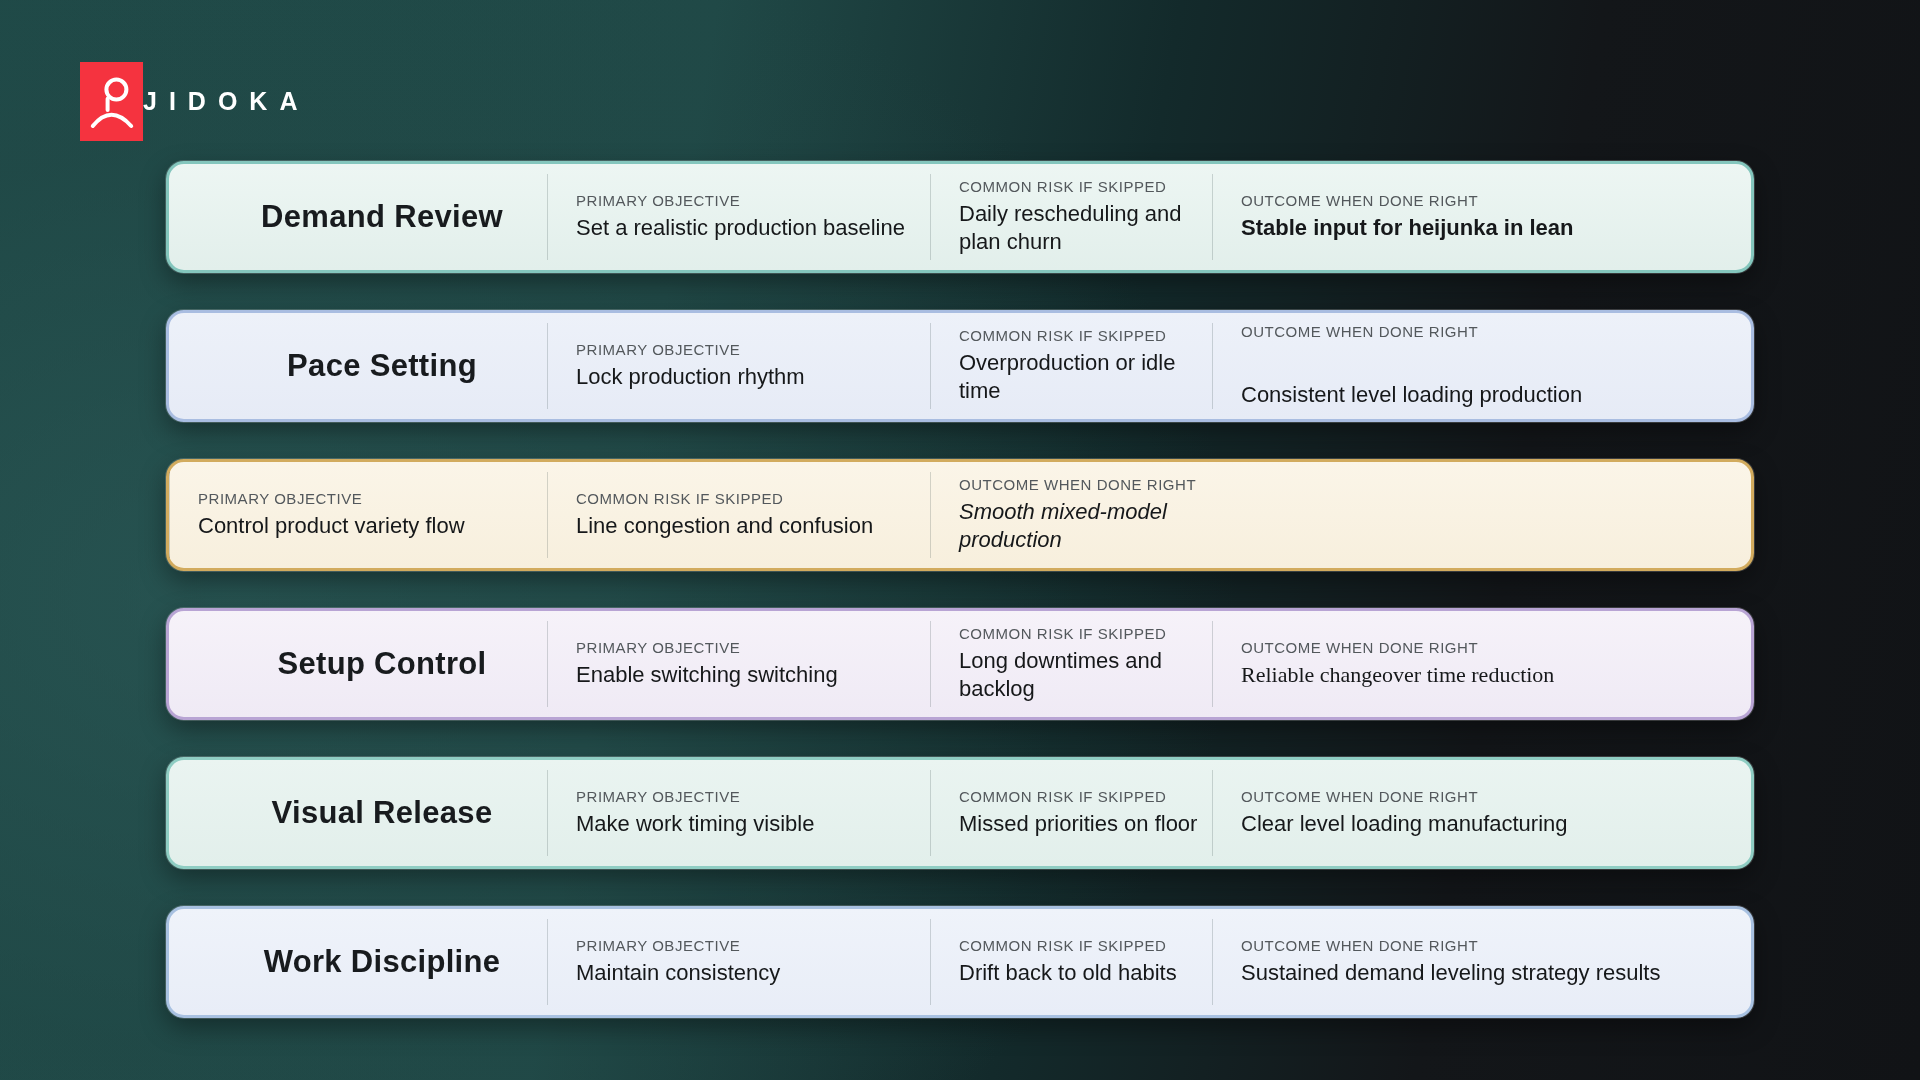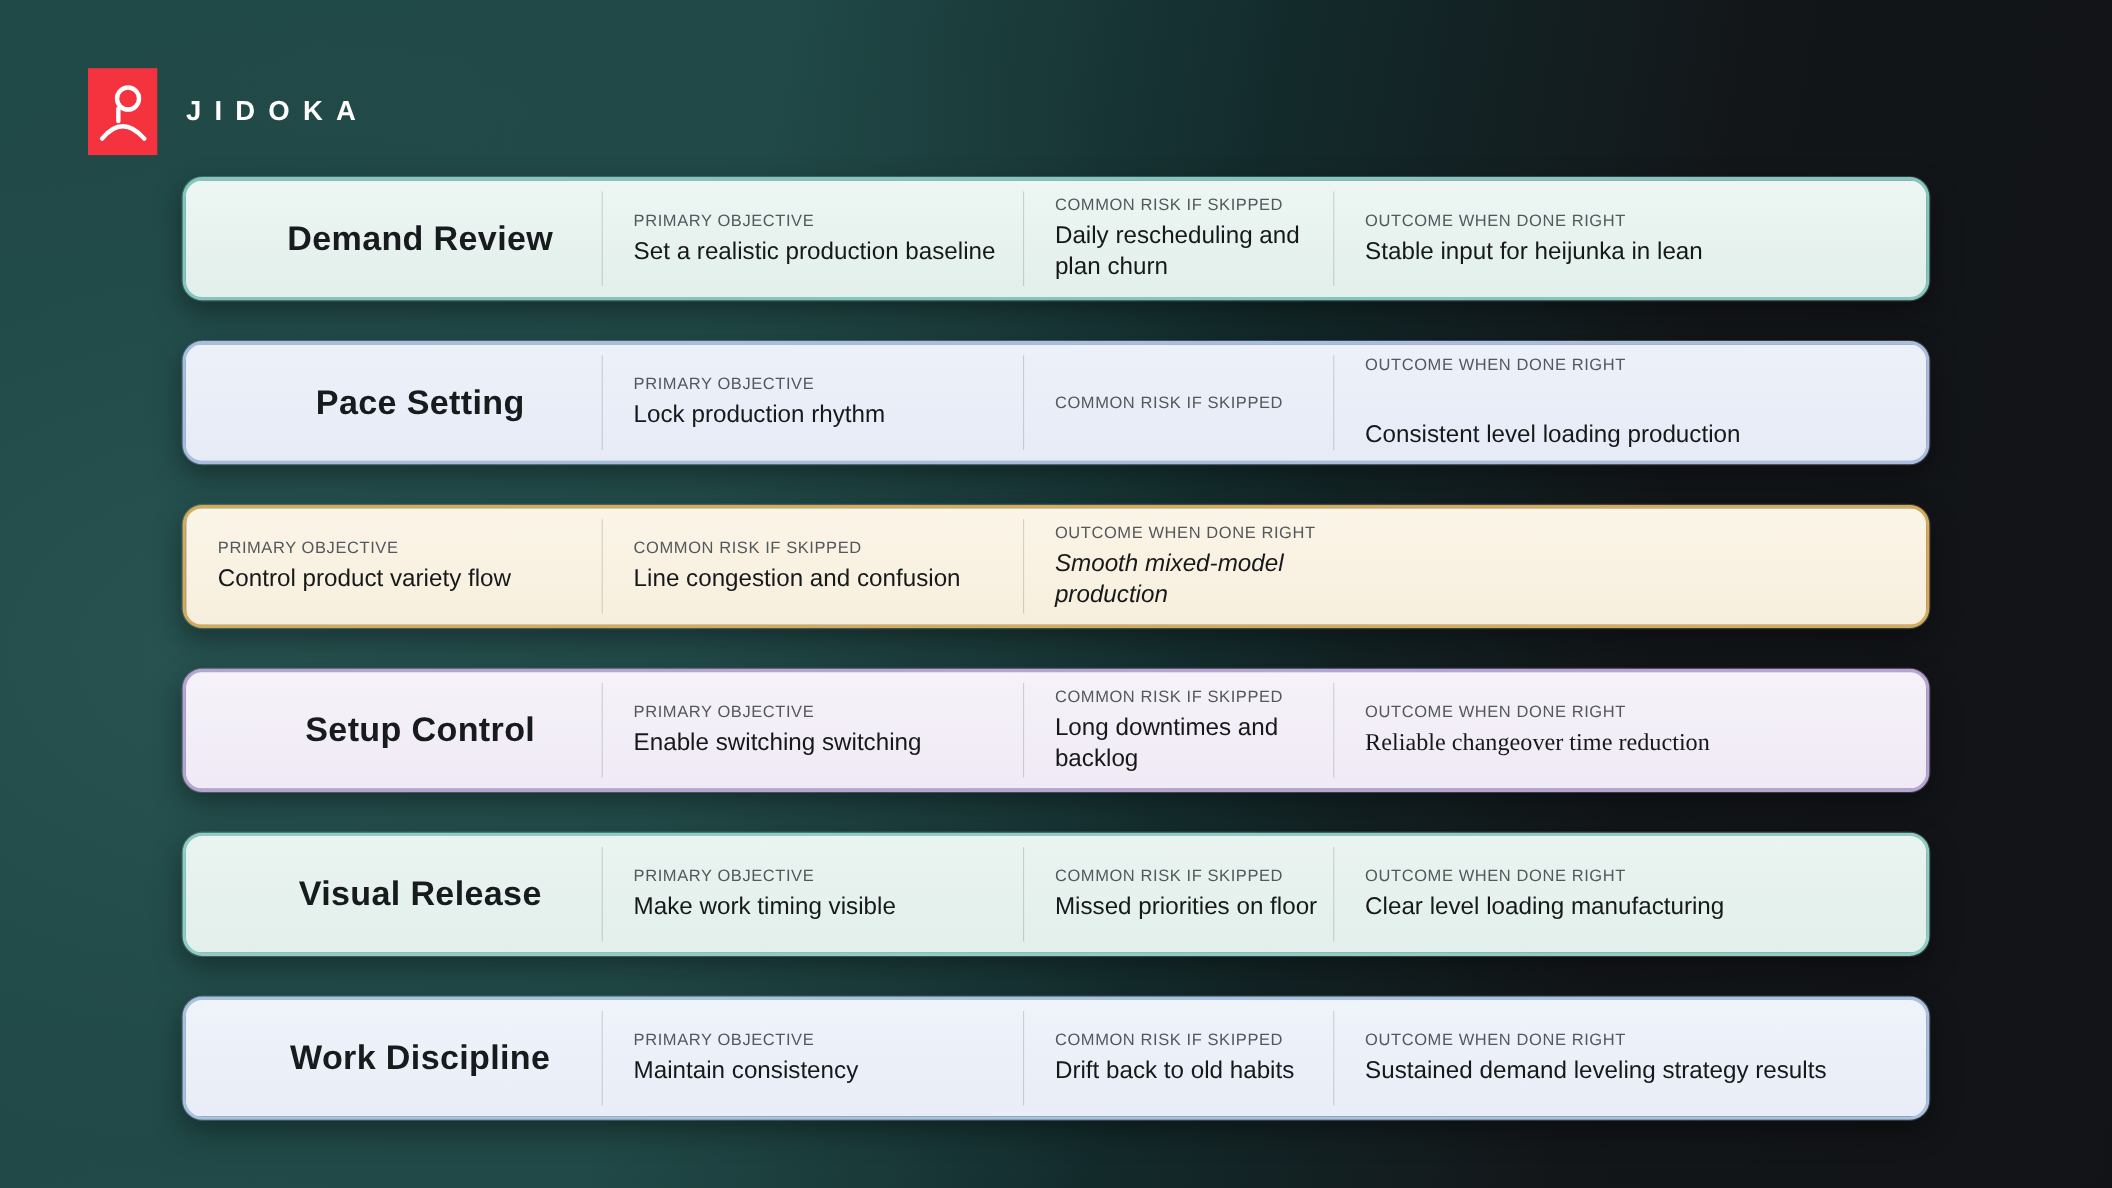"JIDOKA" .brand { gap: 26px -> none }
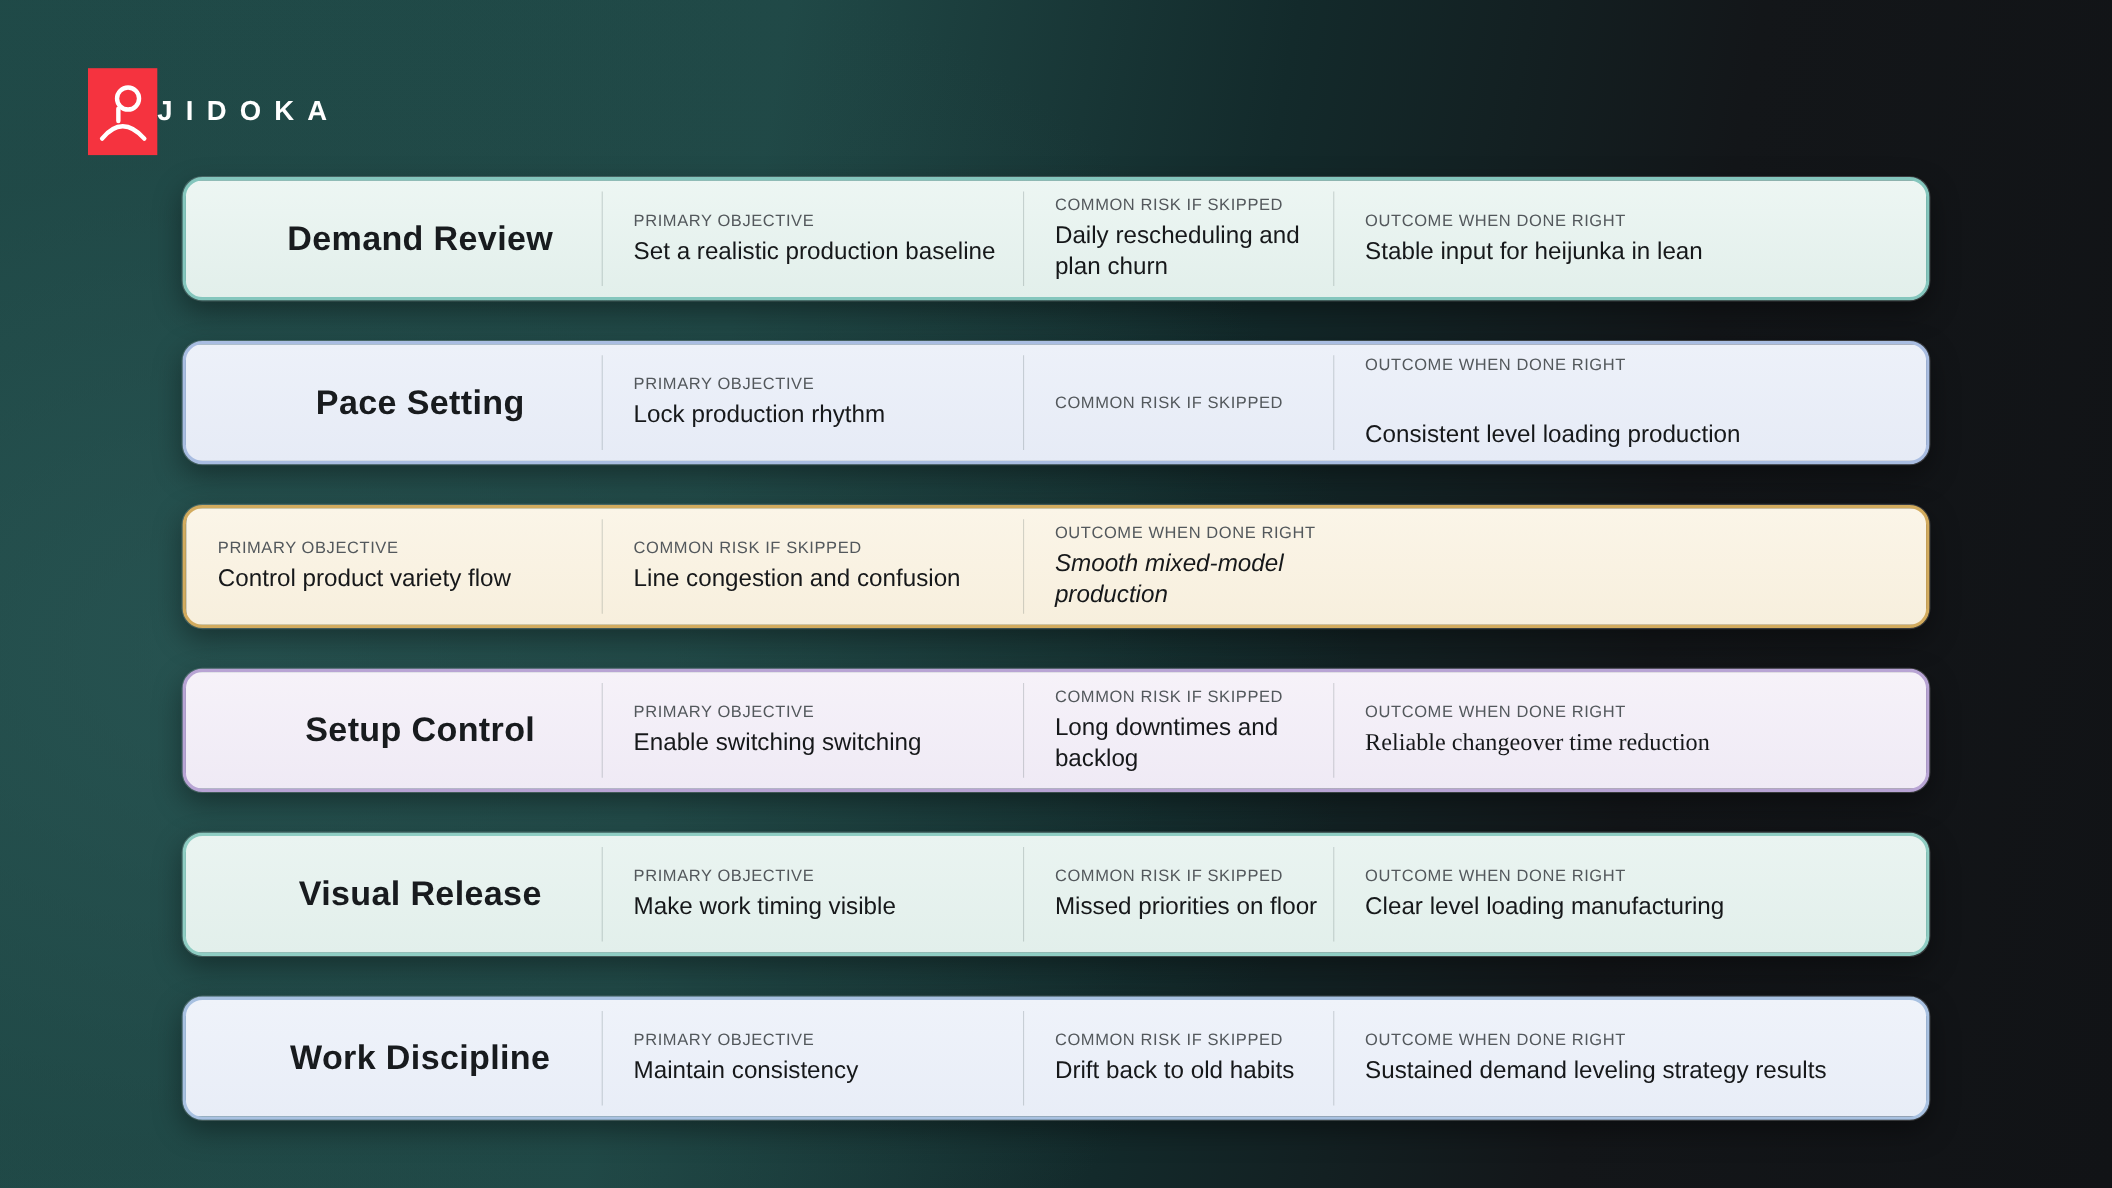"Stable input for heijunka in" div.col-value { font-weight: 400 -> 700 }
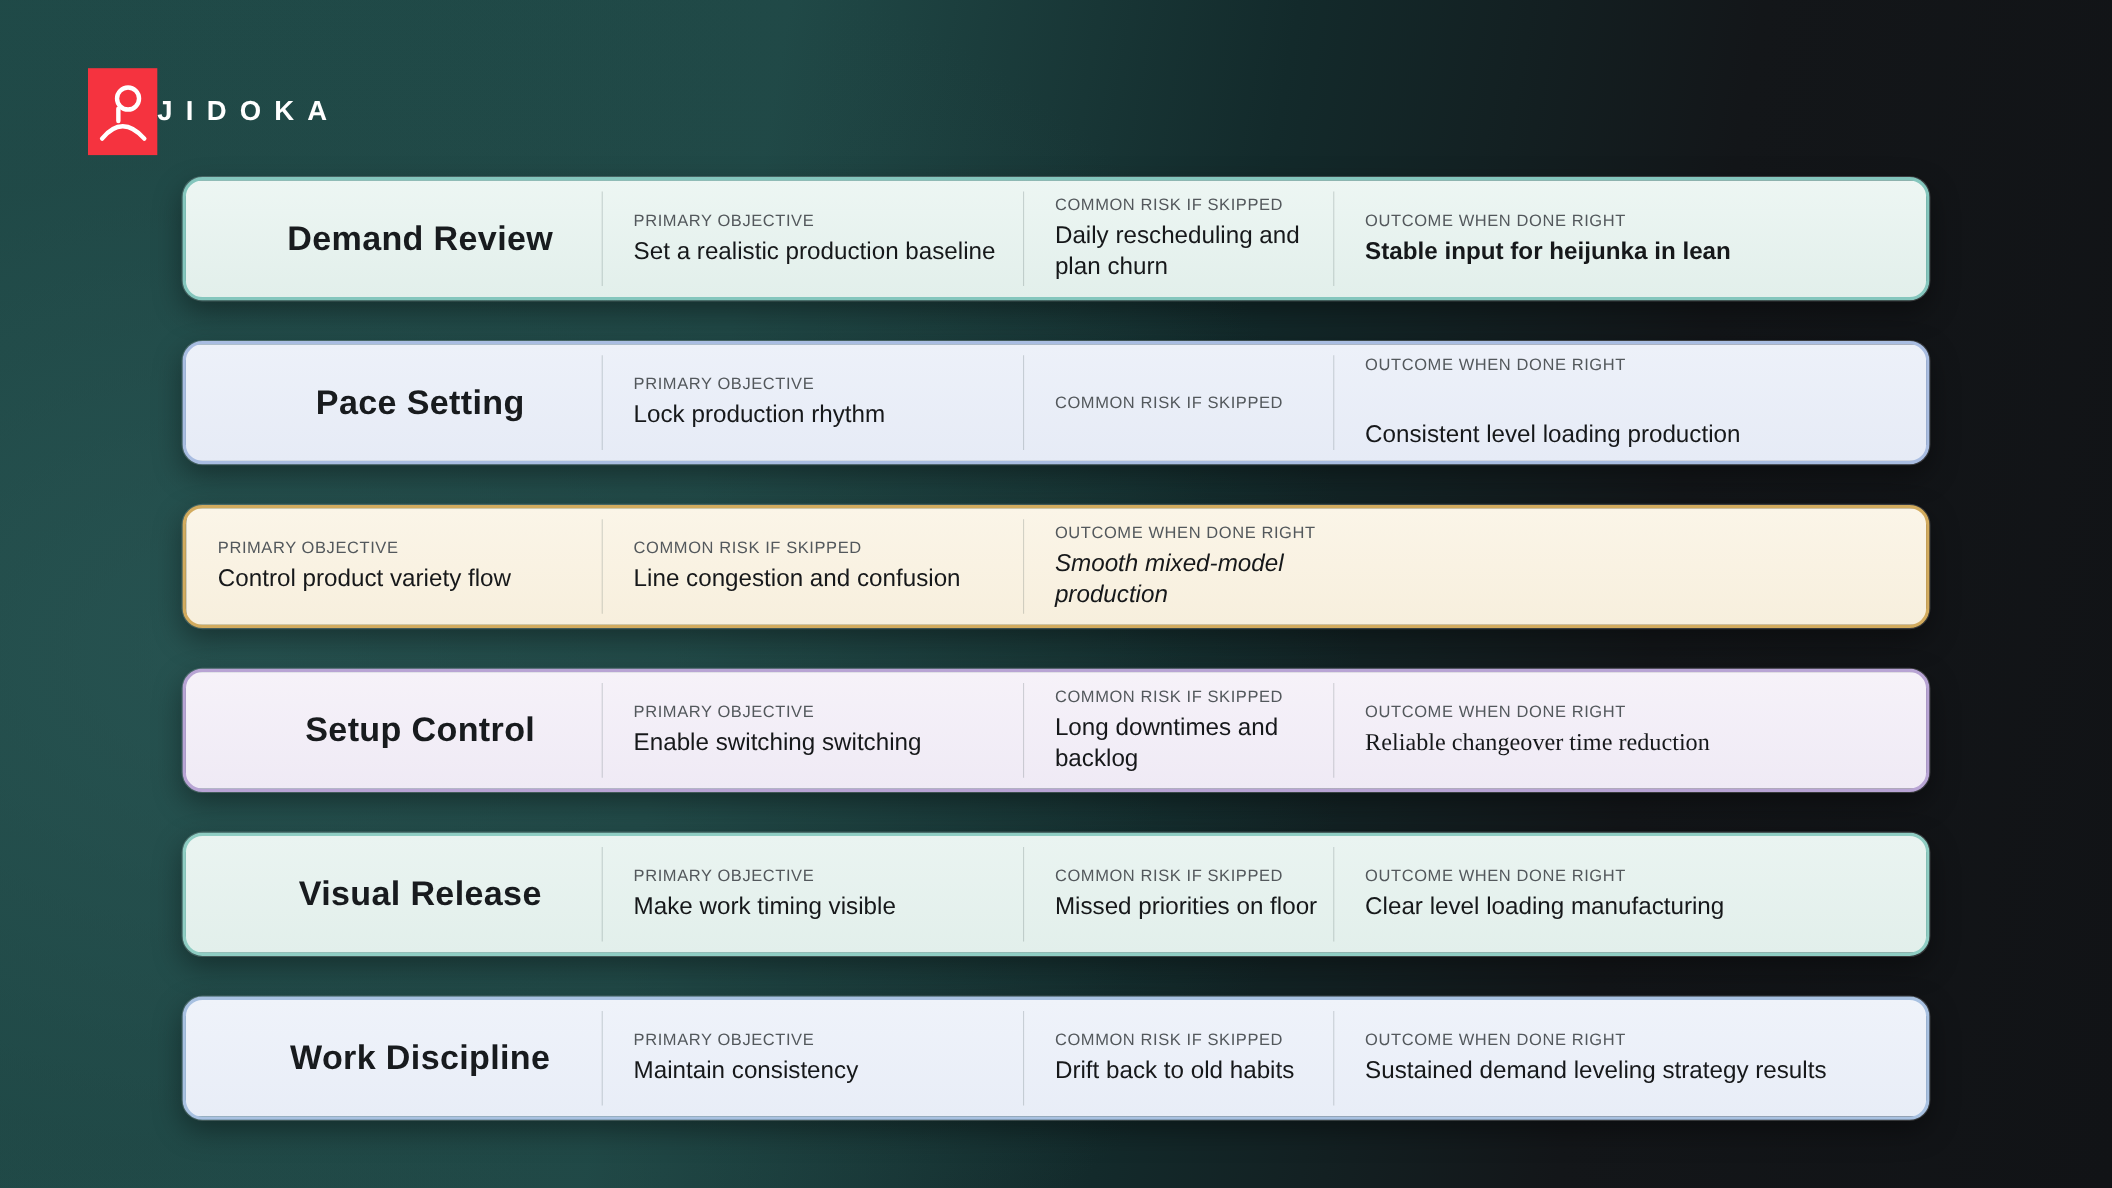"Overproduction or idle time" div.col-value { html: none -> <div>Overproduction or idle time</div> }
